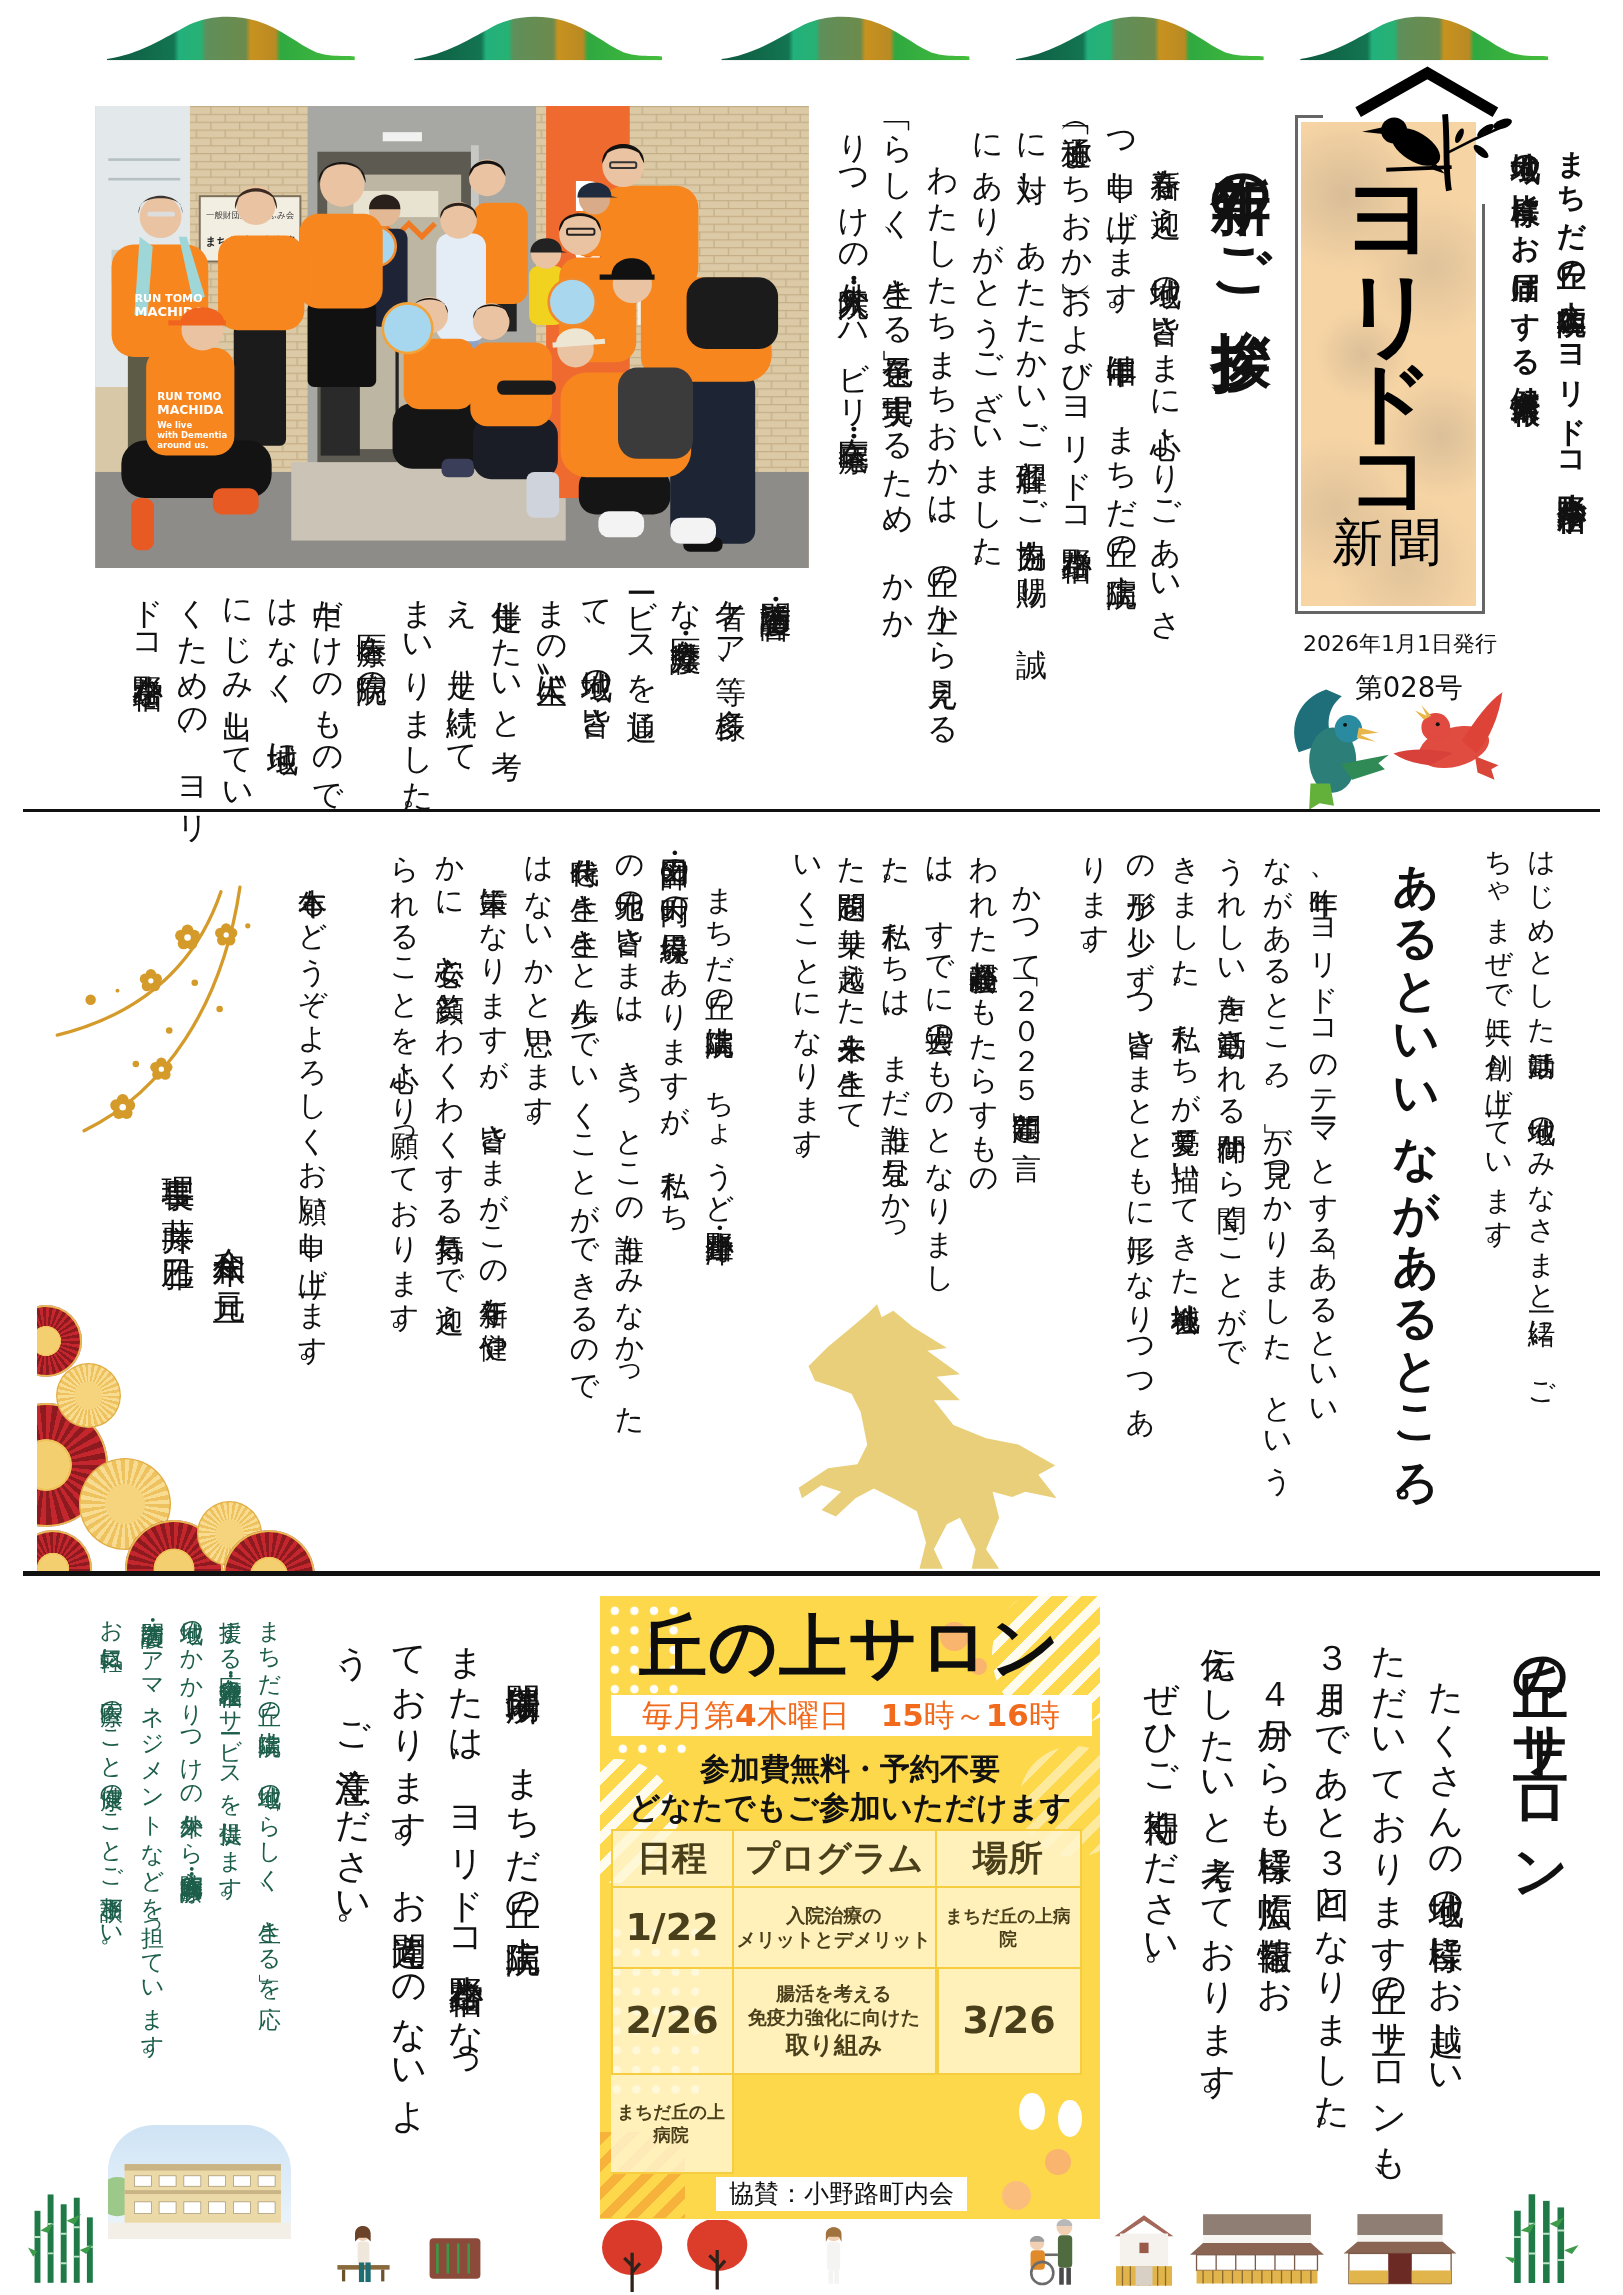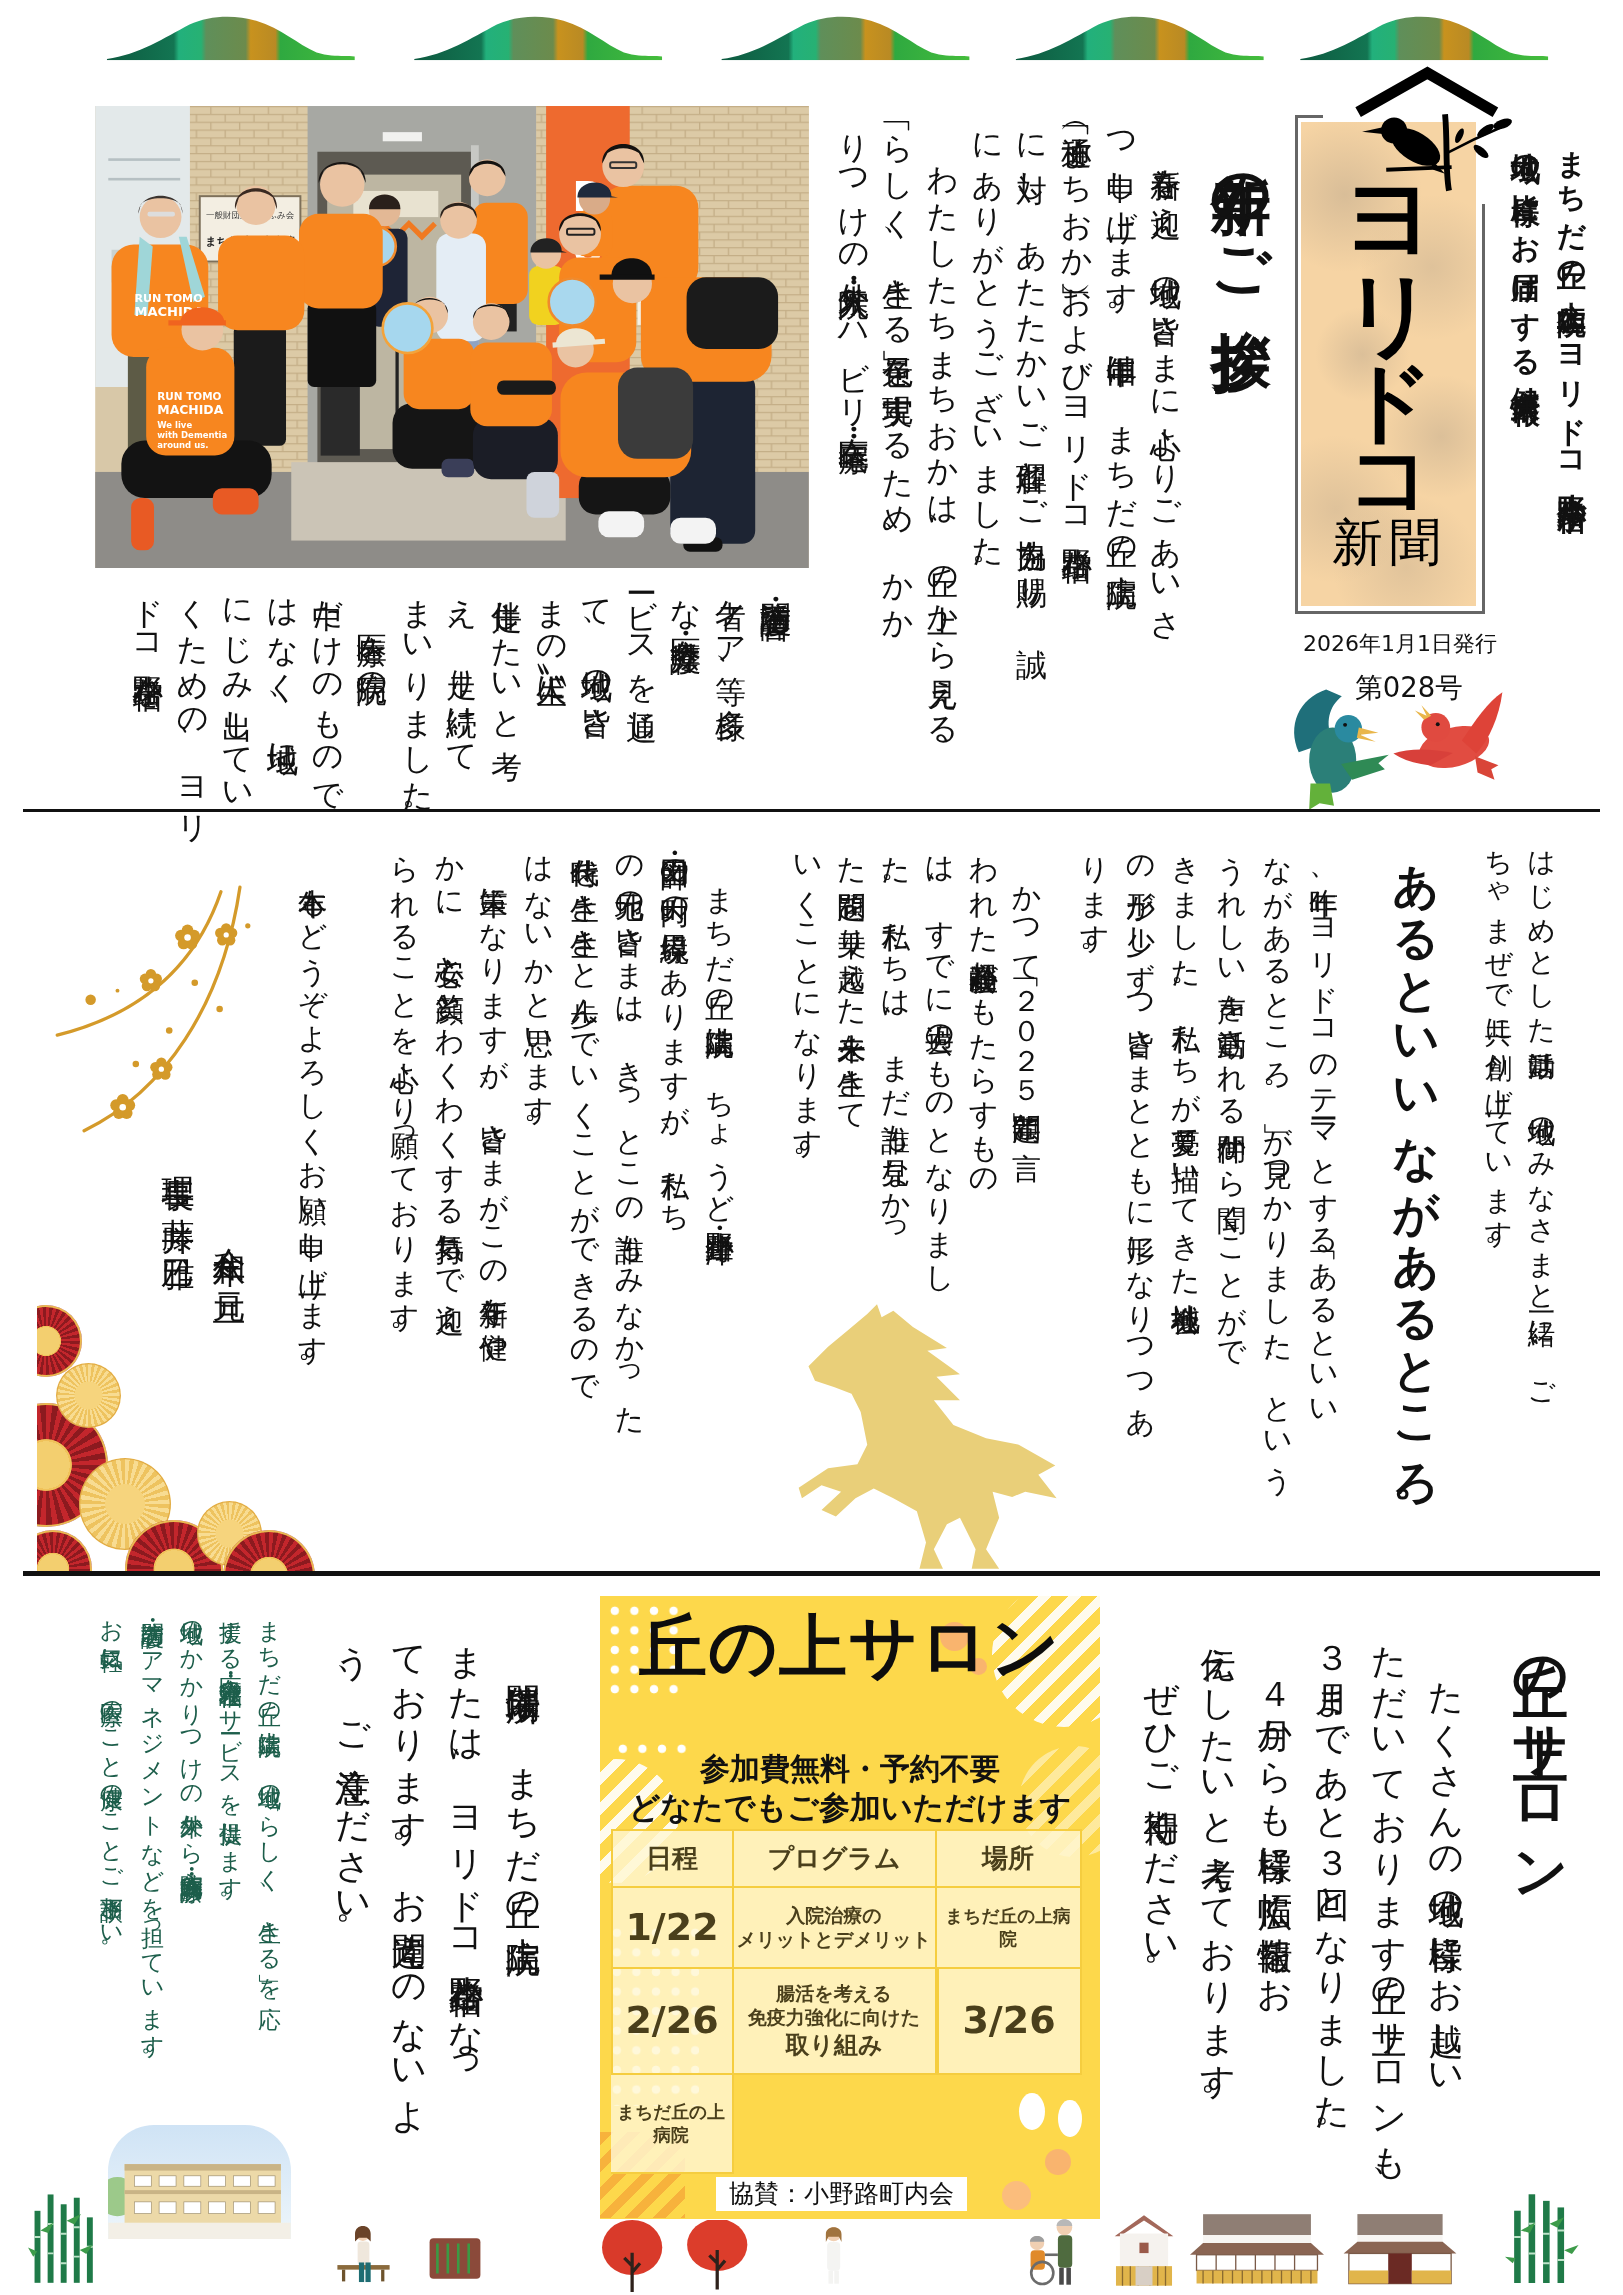"毎月第4木曜日 15時～16時" div.fband { html: none -> <div> <span>毎月第</span><span>4</span><span>木曜日</span><span> </span><span>15</span><span>時～</span><span>16</span><span>時</span> </div> }
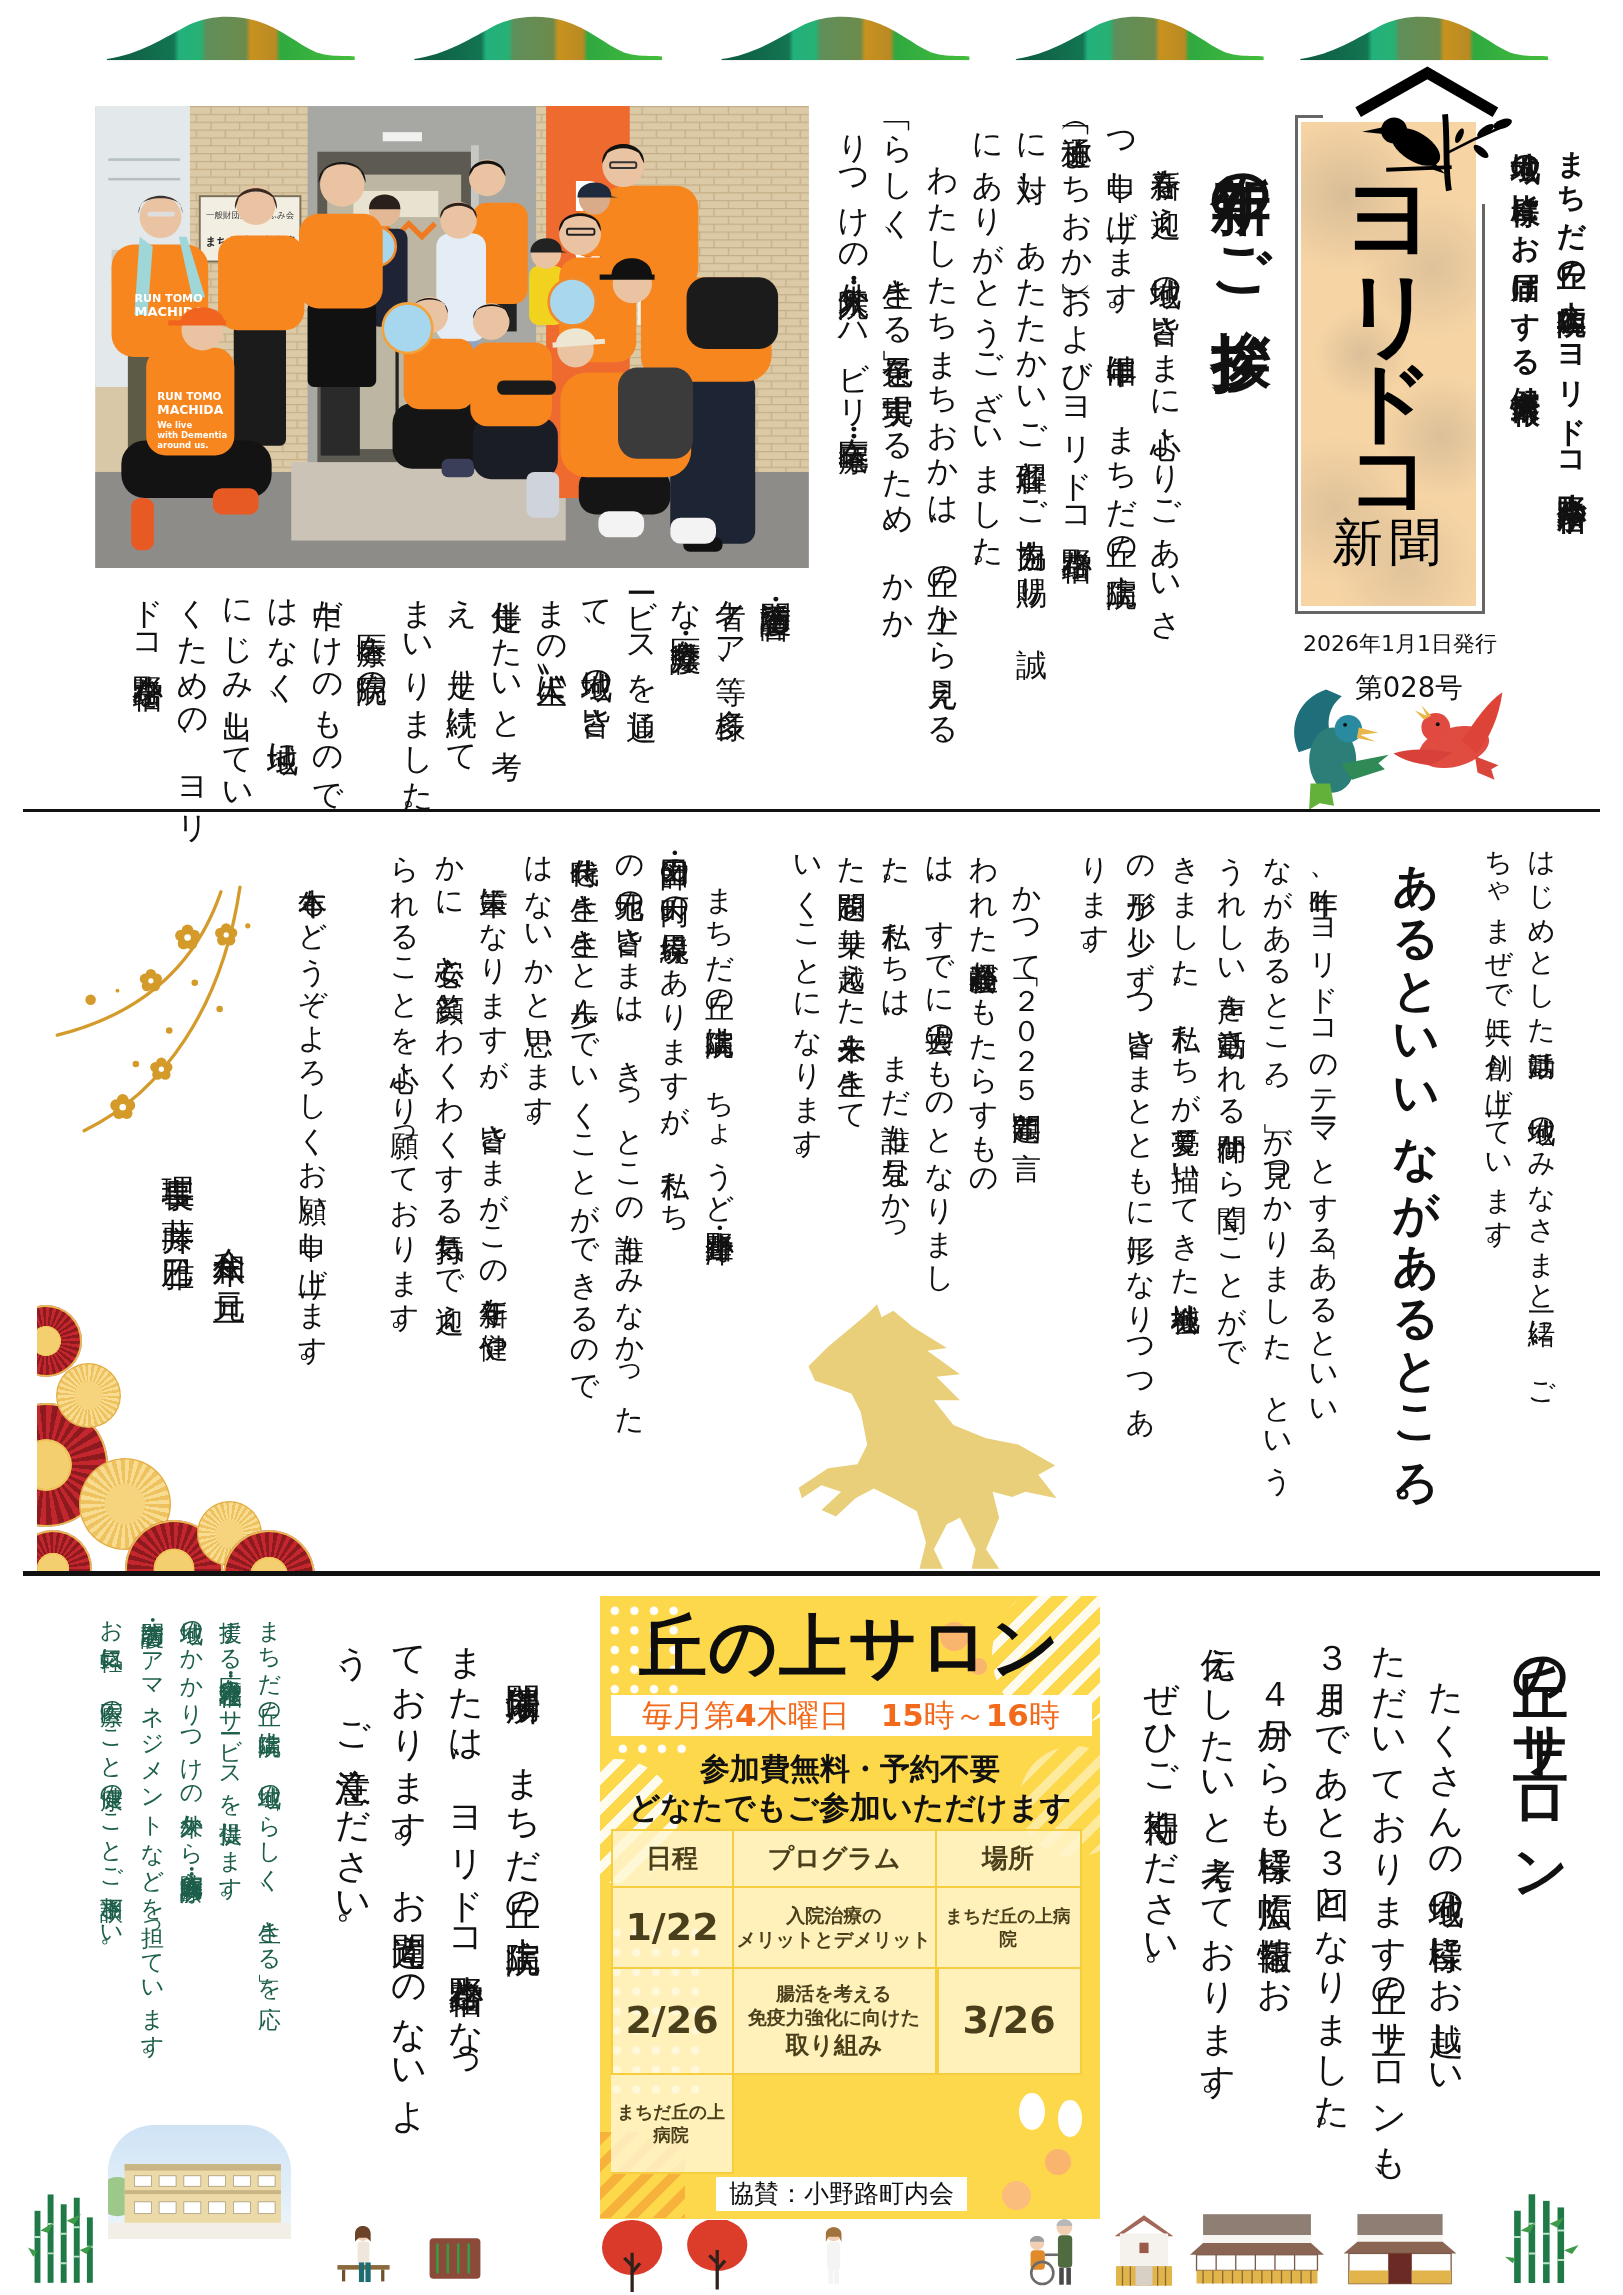"日程" .fcell.hdr { font-size: 26px -> 35px }
